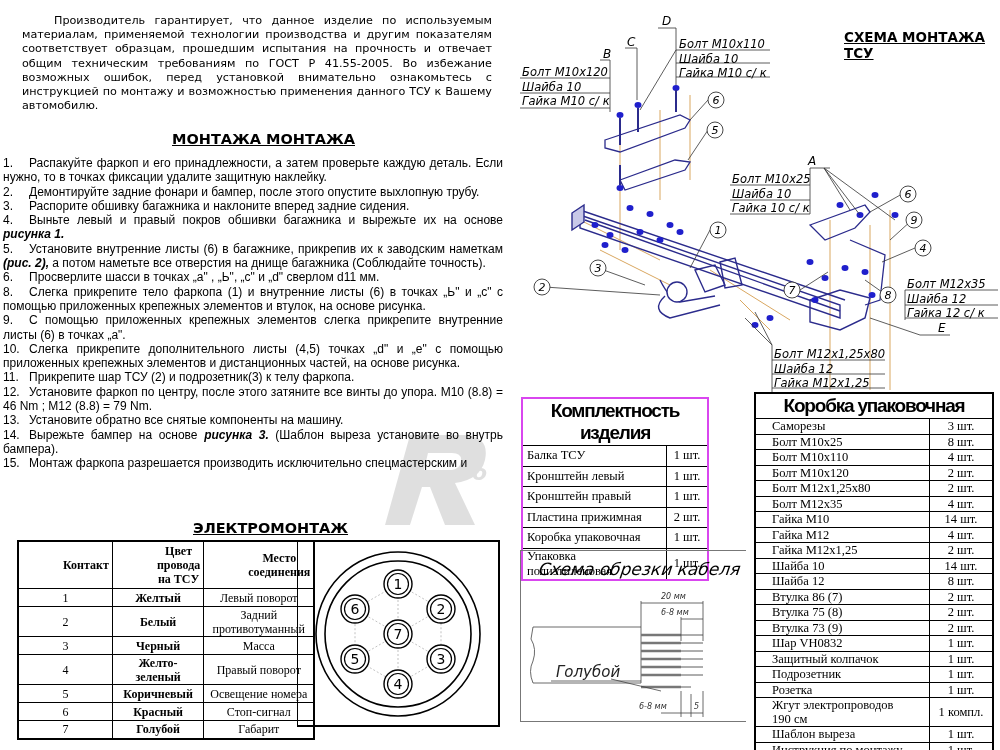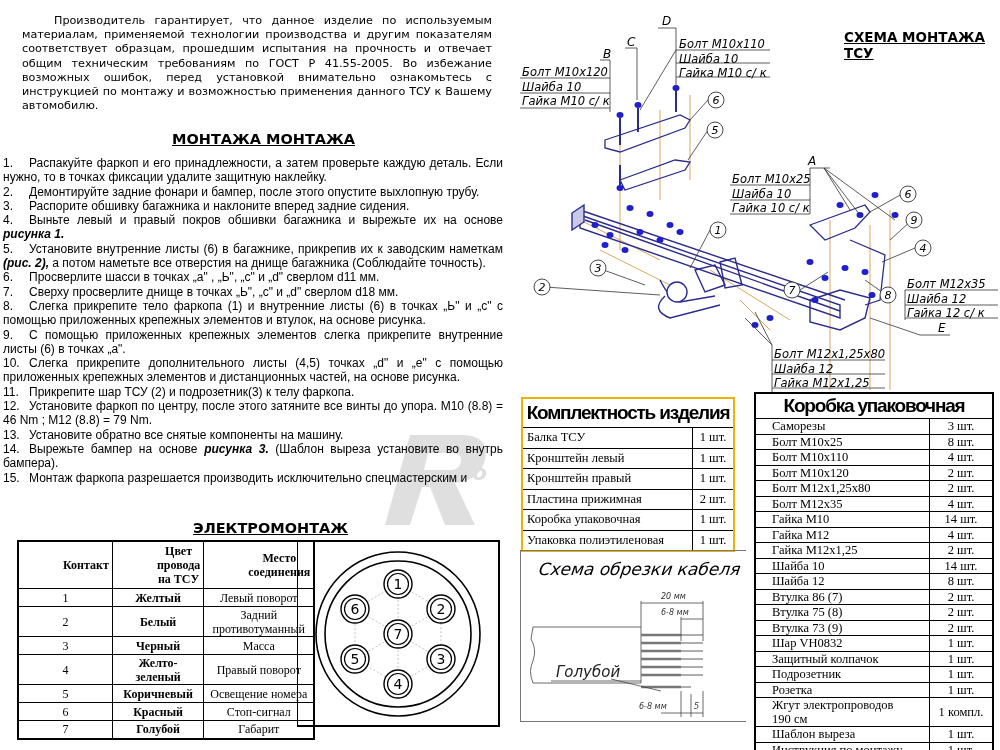"7. Сверху просверлите днище в" p.step { html: <p><span>7.</span><span>Сверху просверлите днище в точках „Ь", „c" и „d" сверлом d18 мм.</span></p> -> none }
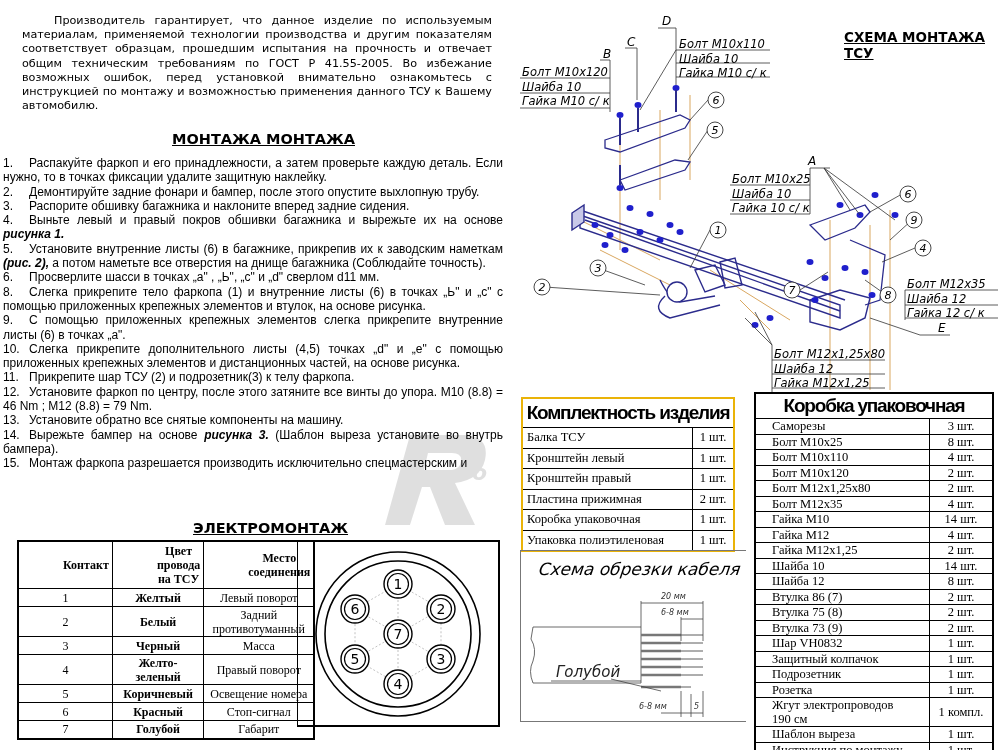"Комплектность изделия" .kit { border: 2px solid #eab308 -> 2px solid #d946ef; width: 214px -> 188px }
